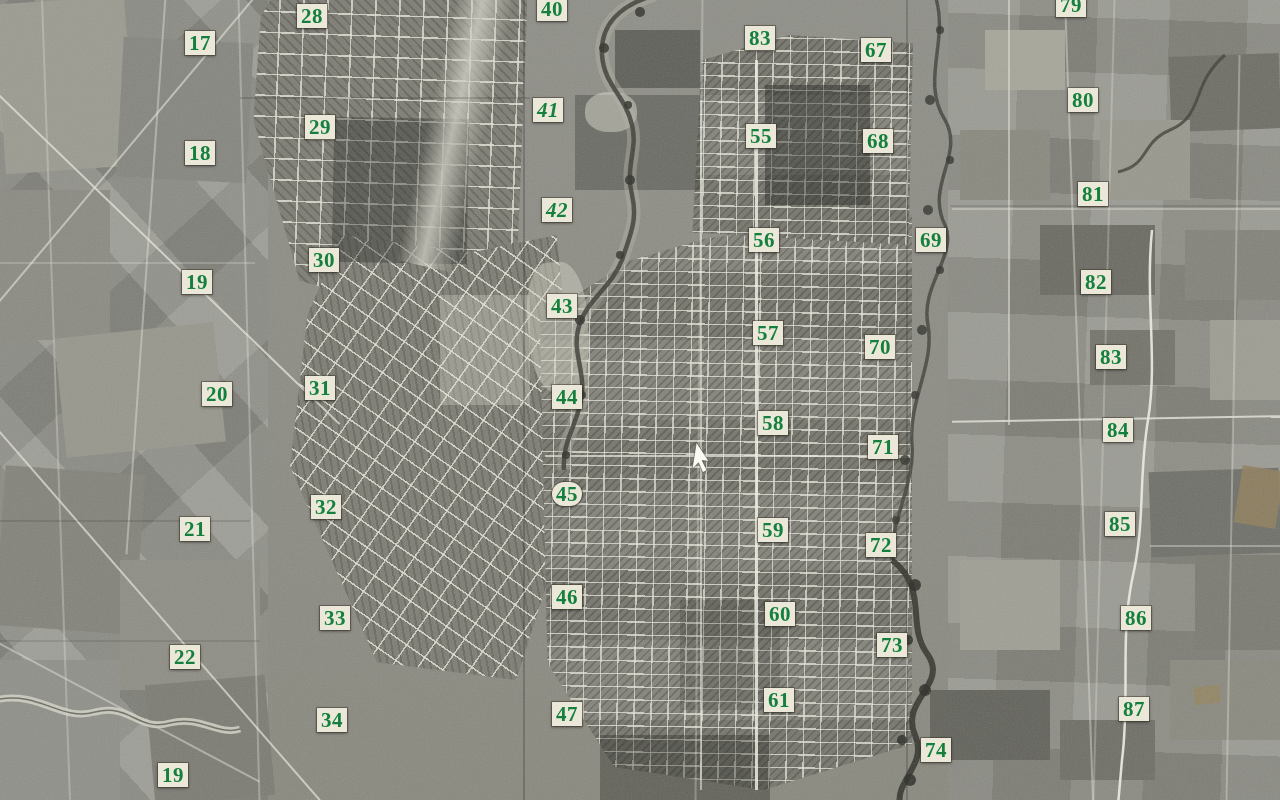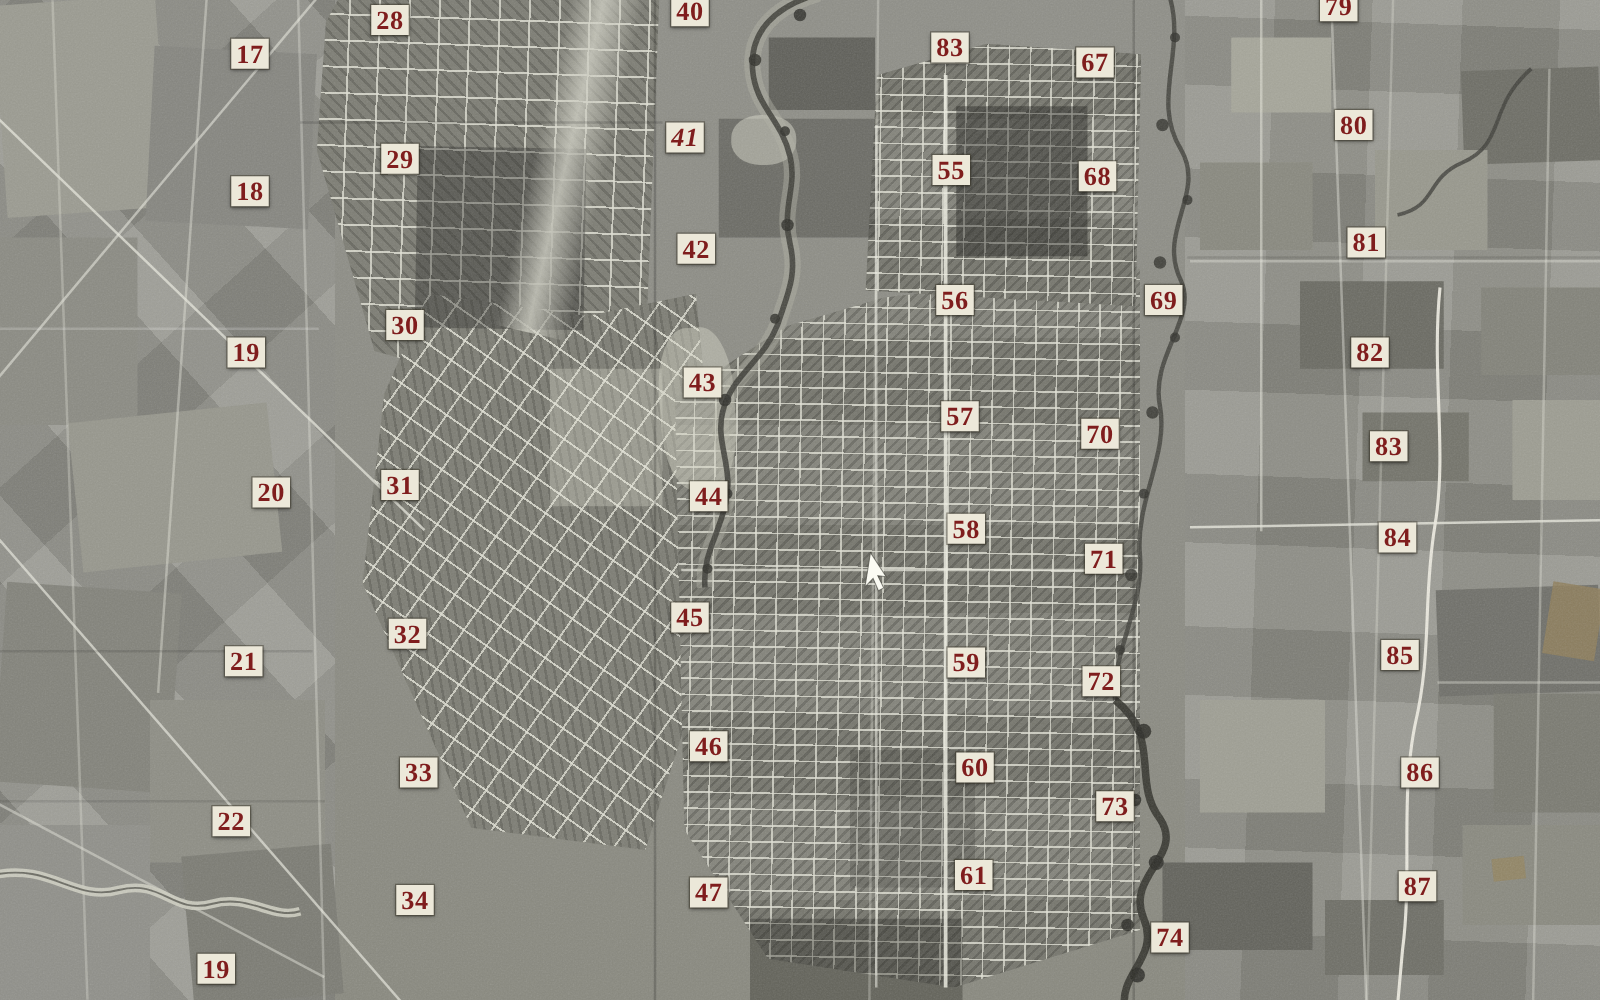"28" .lbl { color: #7f1d1d -> #15803d }
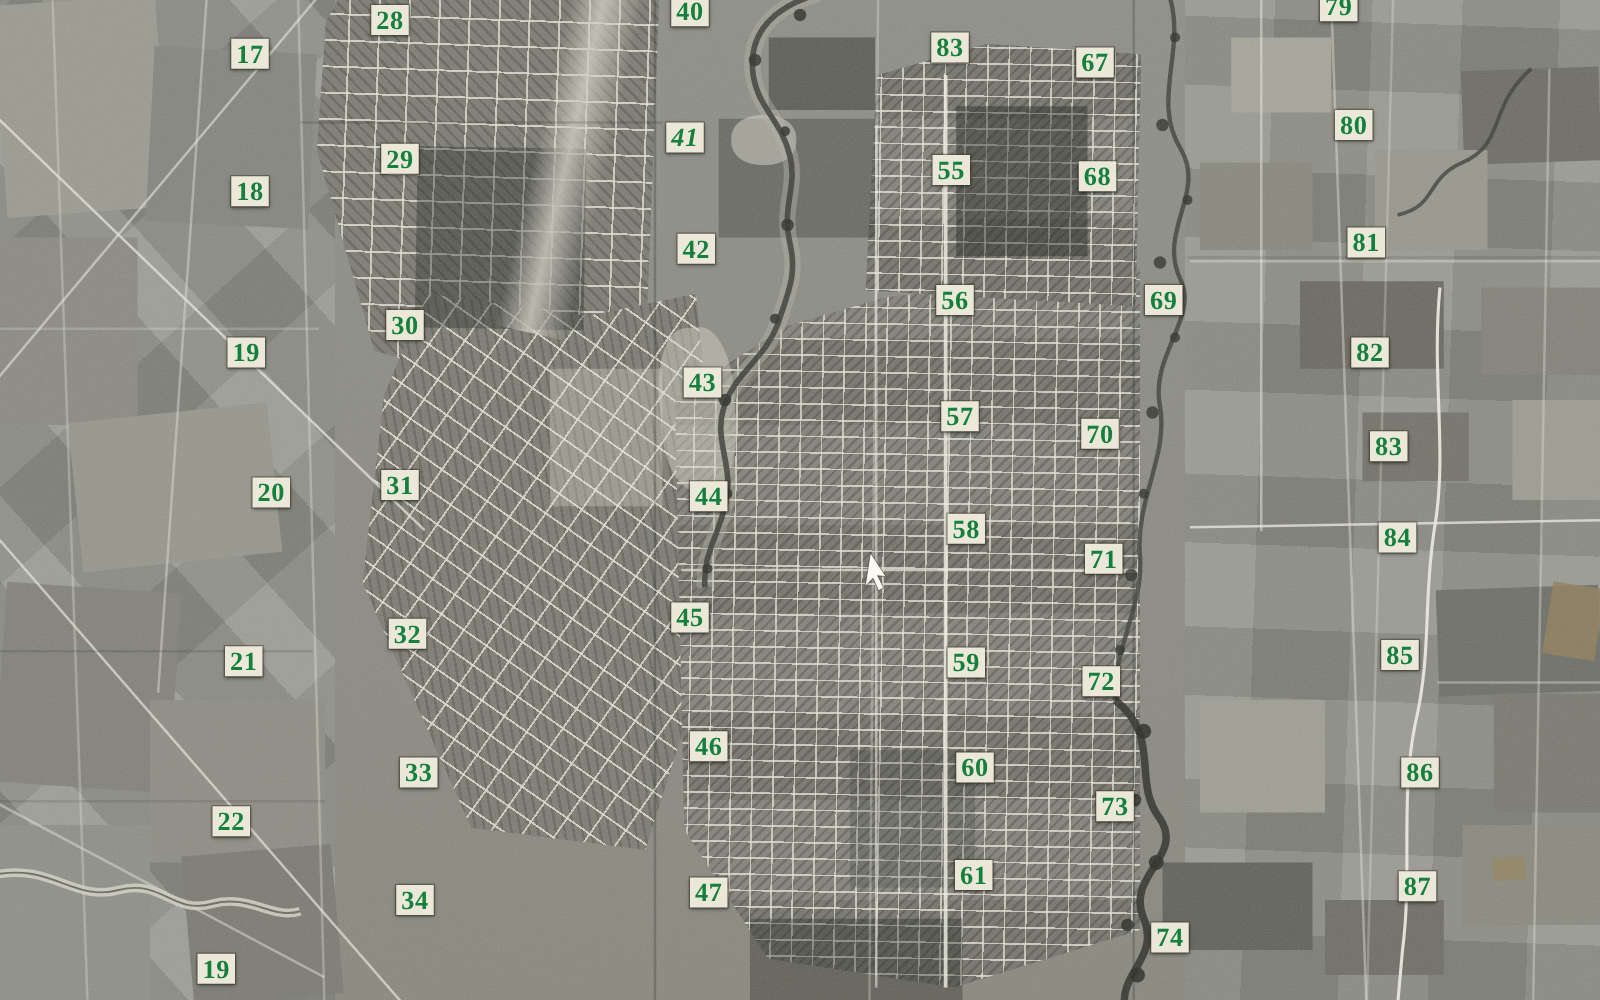"42" div.lbl { font-style: none -> italic; top: 199px -> 210px }
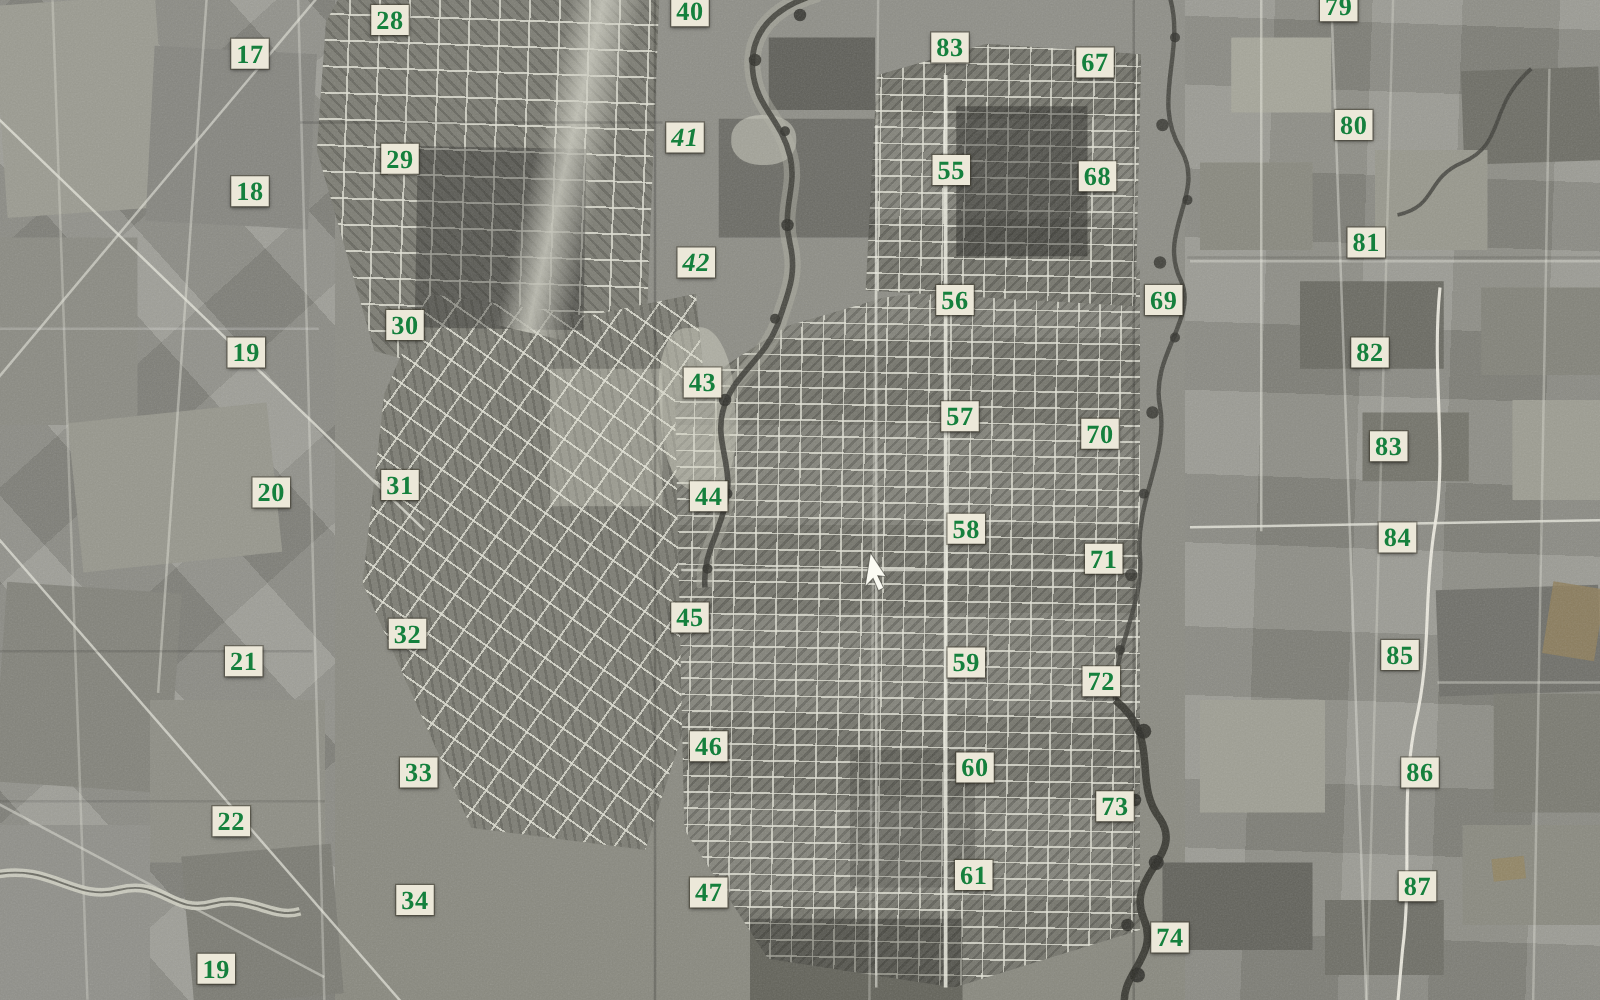"45" div.lbl { border-radius: none -> 12px; left: 552px -> 567px }
